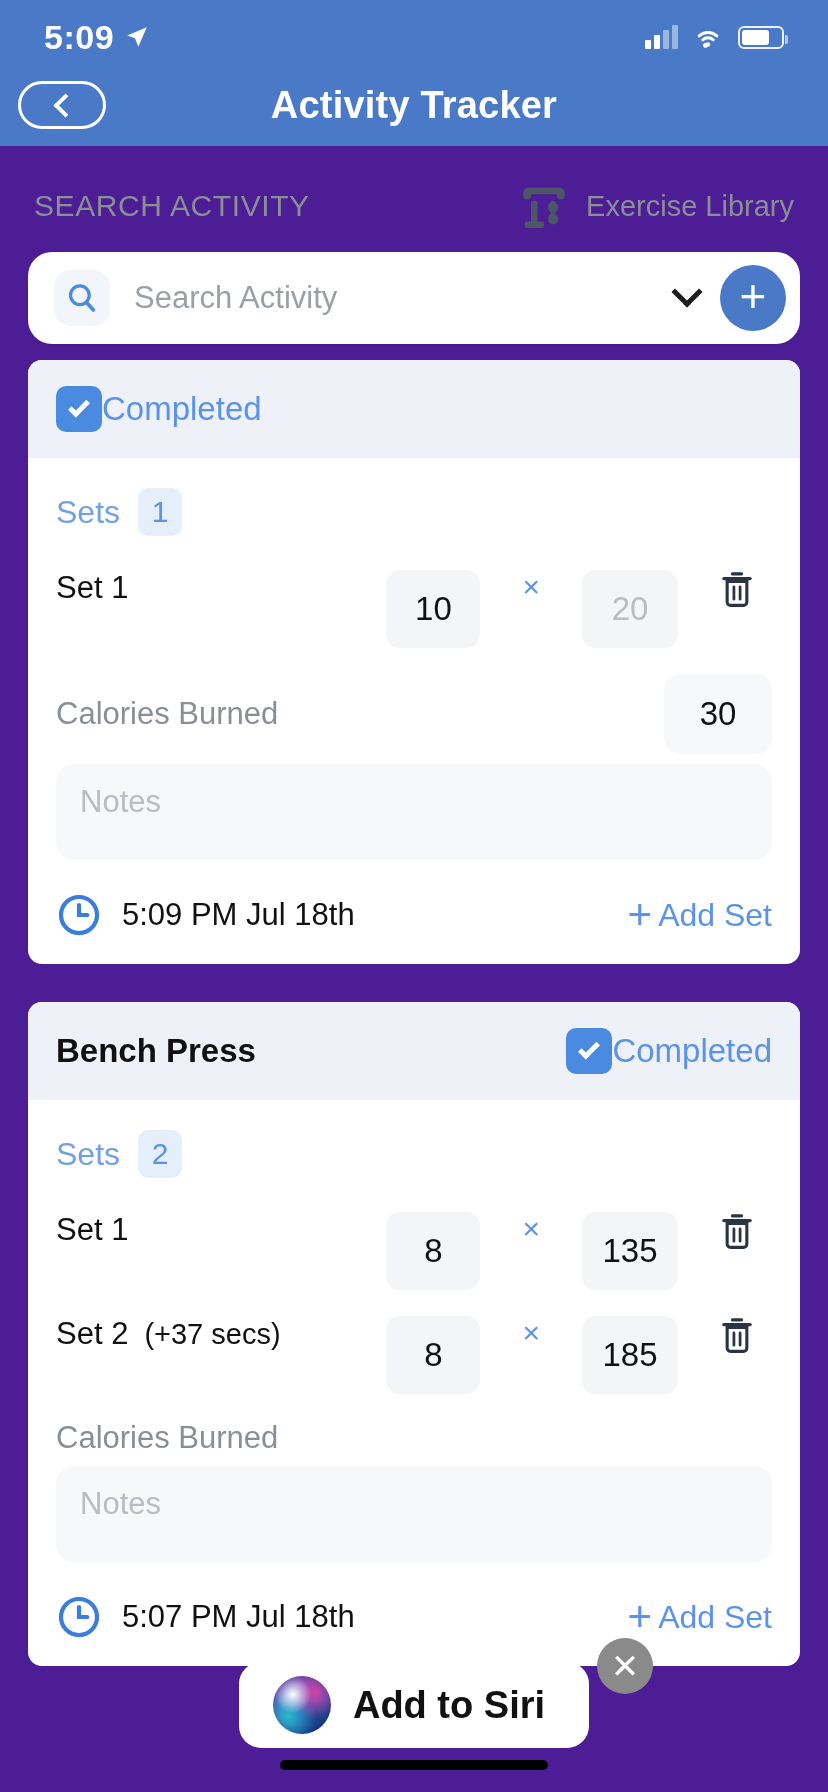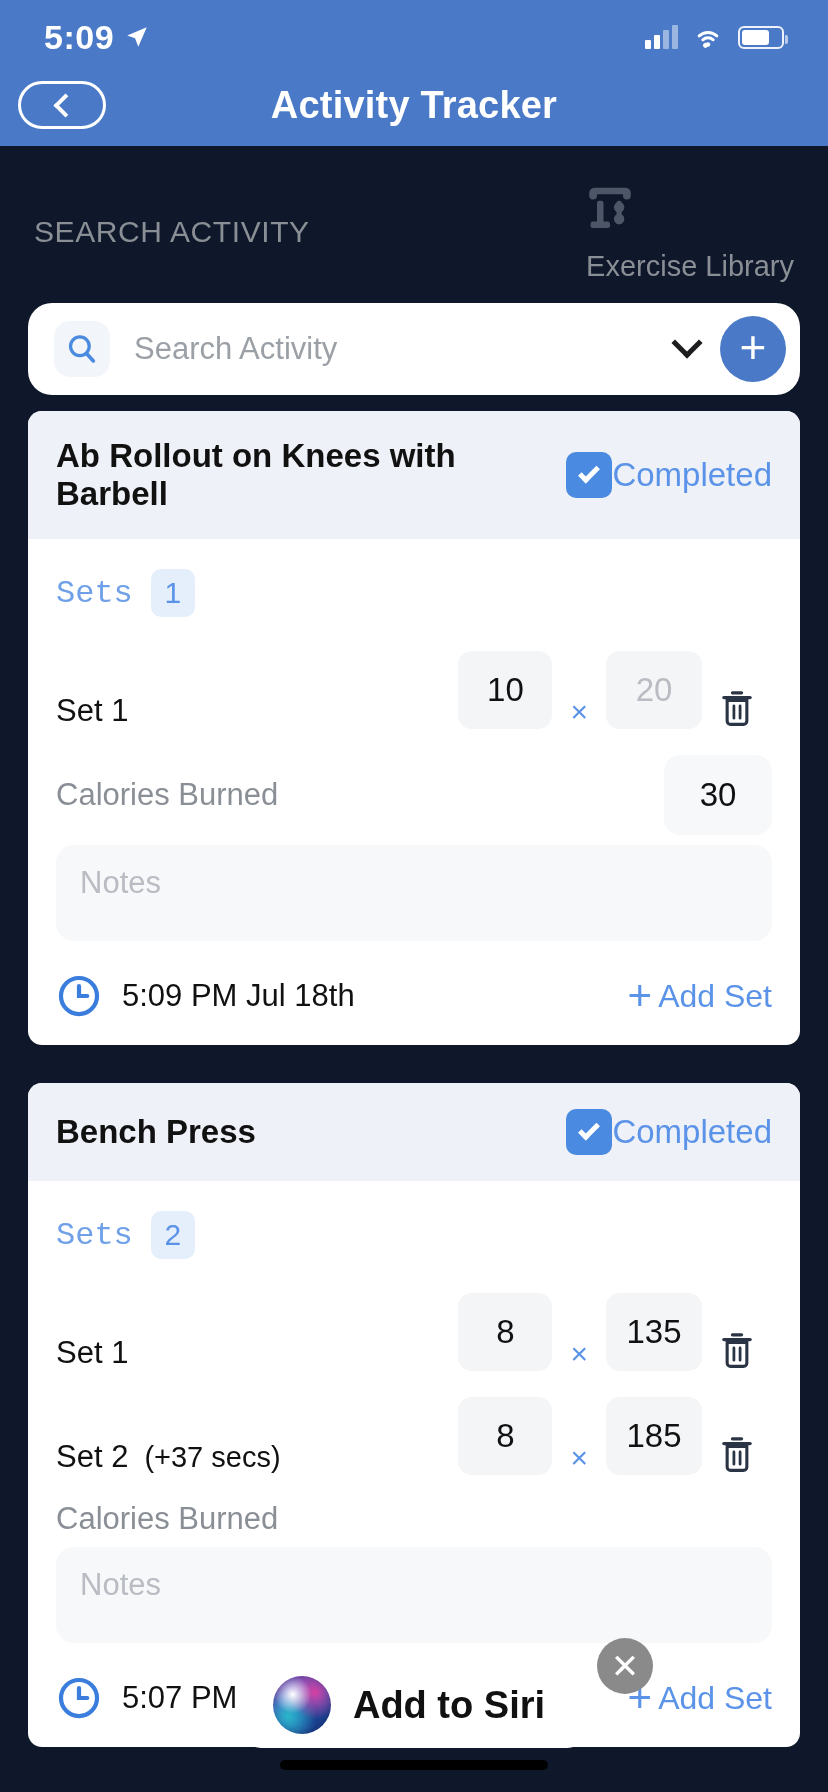"5:09" .phone { background: #0f172a -> #4c1d95 }
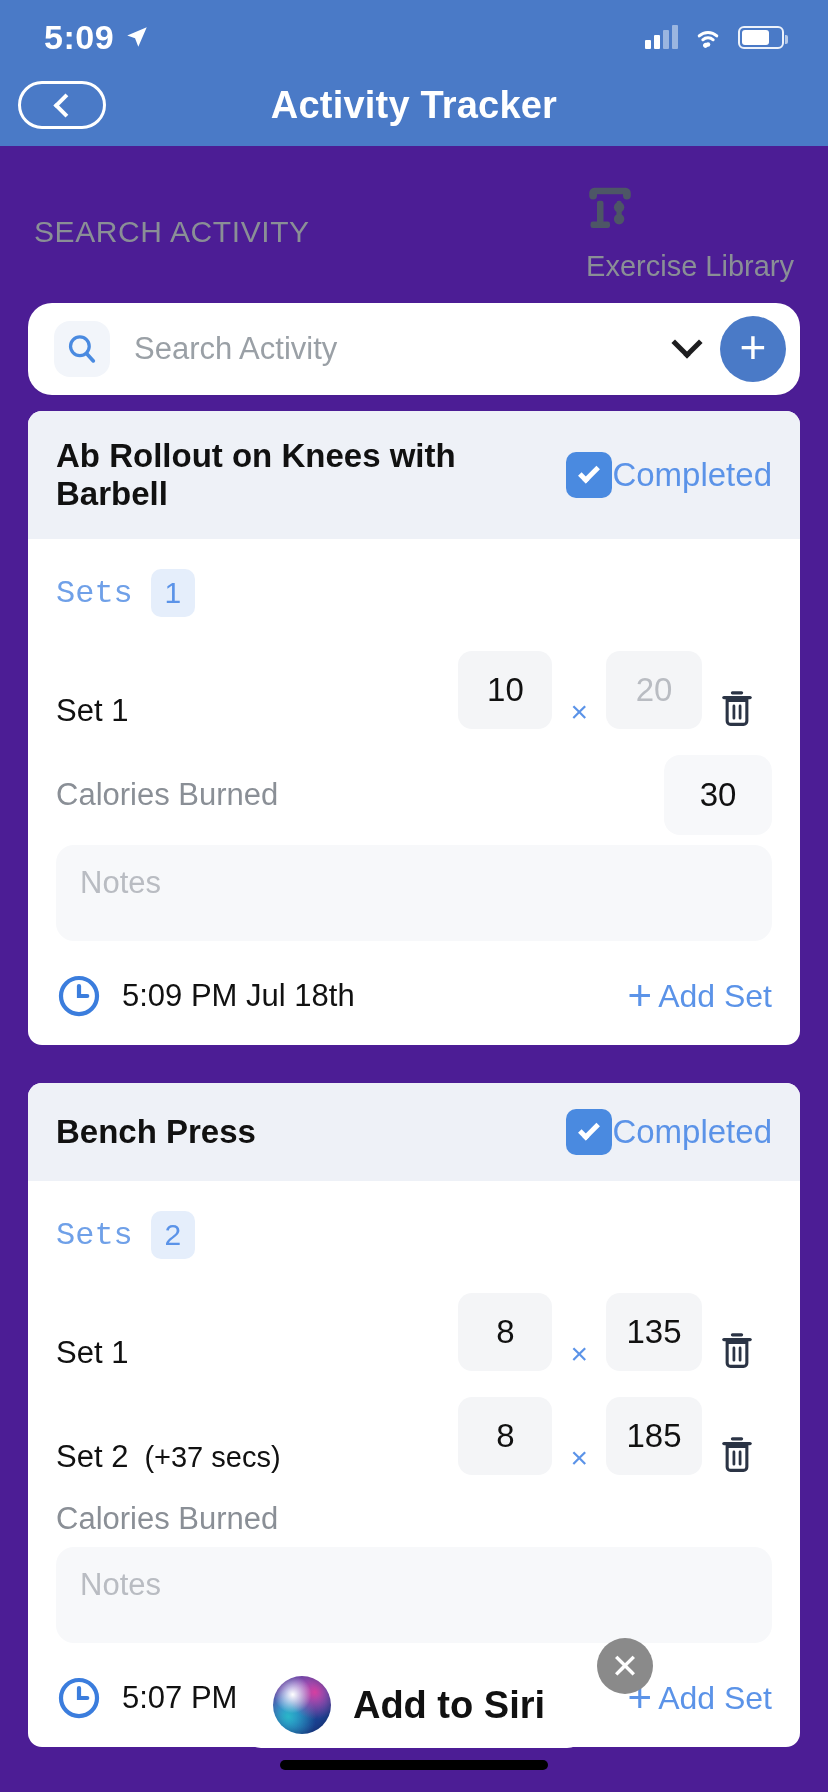"Exercise Library" .lib-wrap { align-items: none -> center; flex-direction: column -> none }
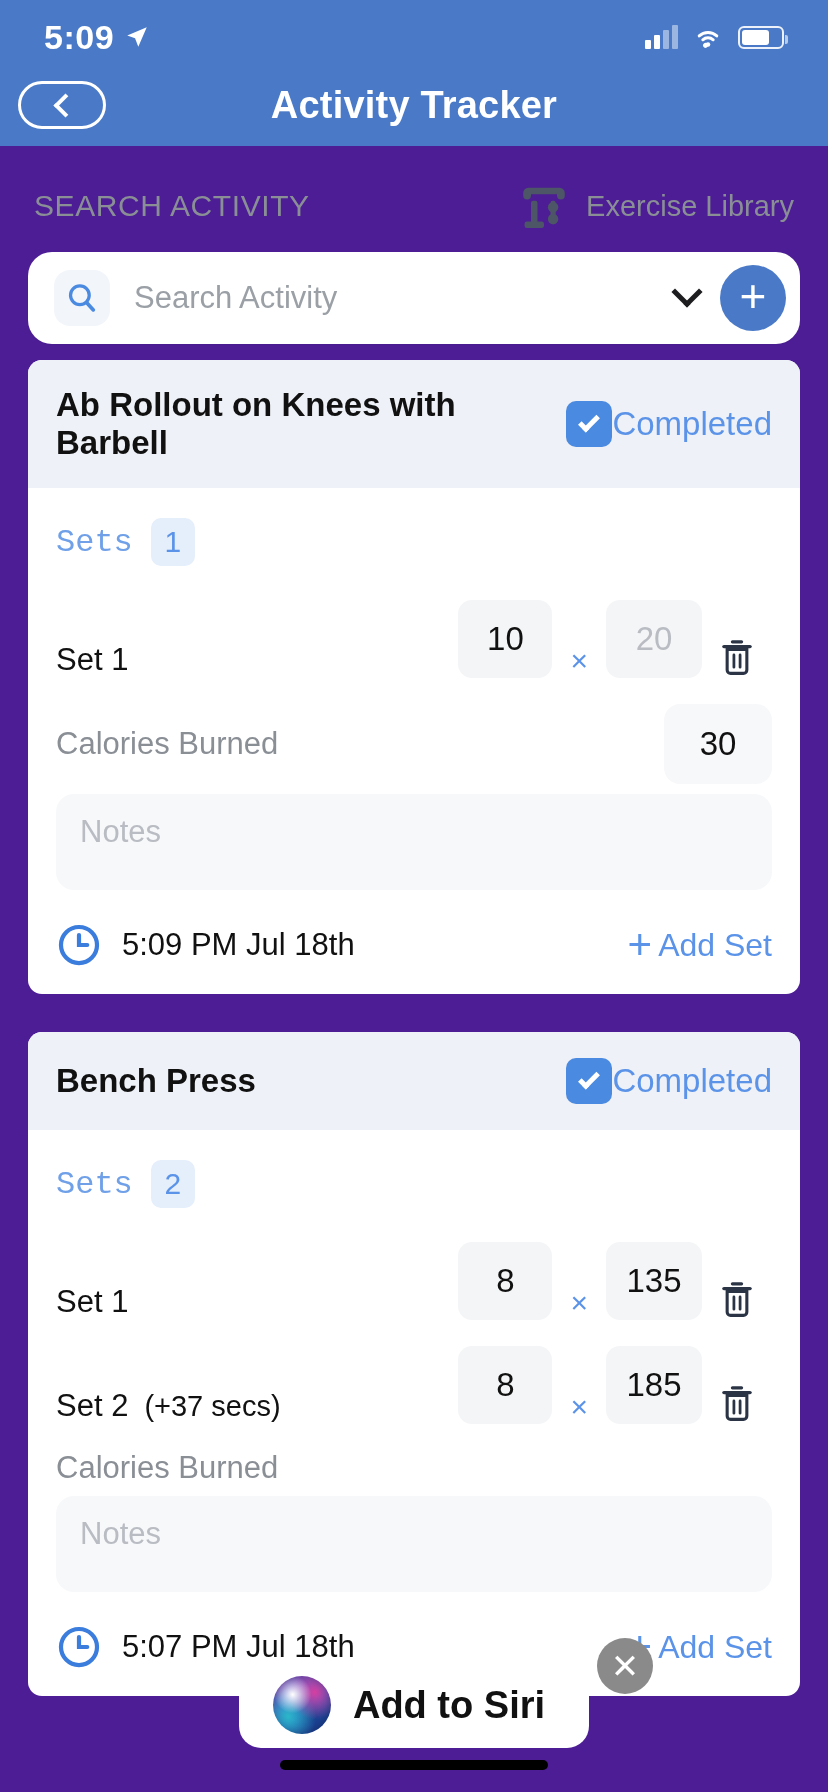"Ab Rollout on Knees with" div.card-title { html: <div>Ab Rollout on Knees with Barbell</div> -> none }
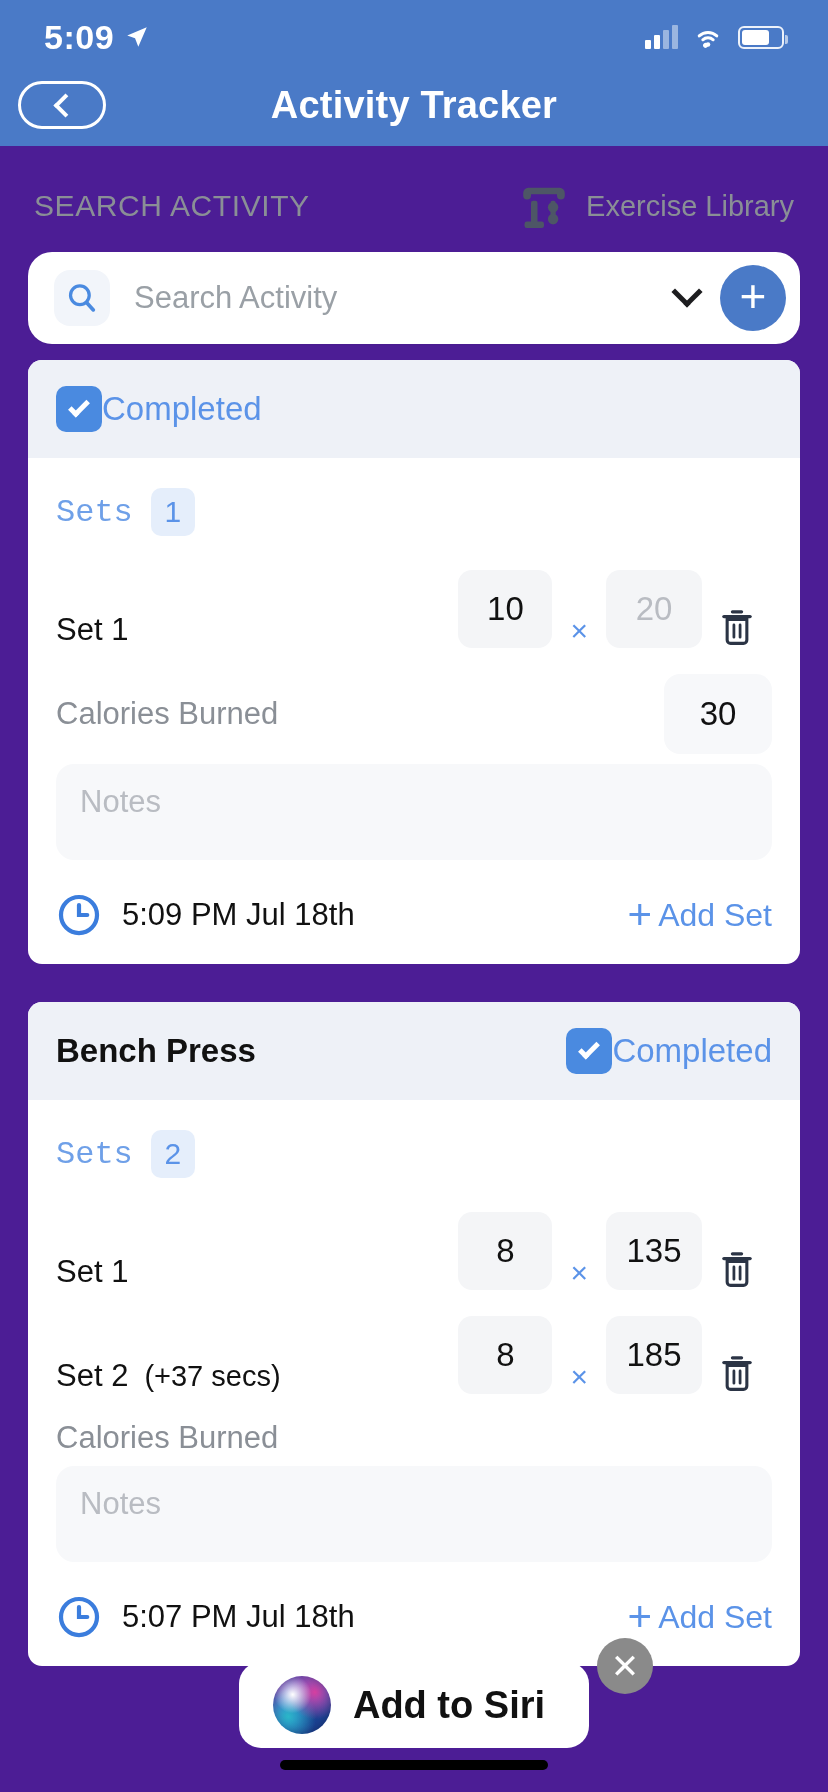"Sets" .sets-label { font-family: Liberation Mono, monospace -> none }
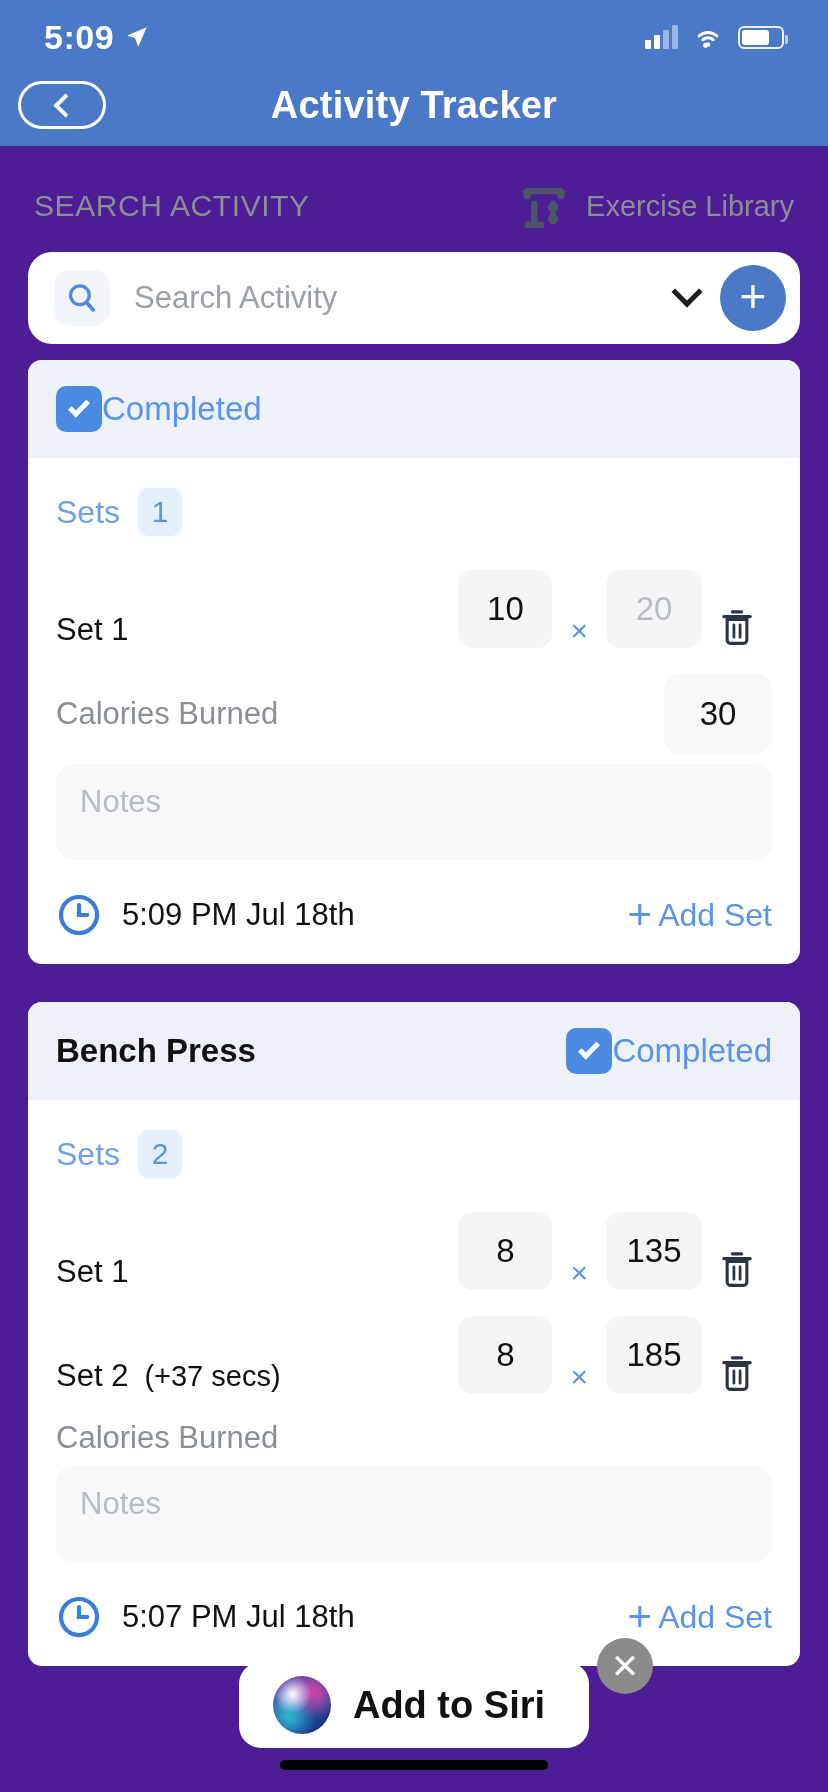"Set 1" .set-row { align-items: flex-end -> flex-start; gap: none -> 24px }
